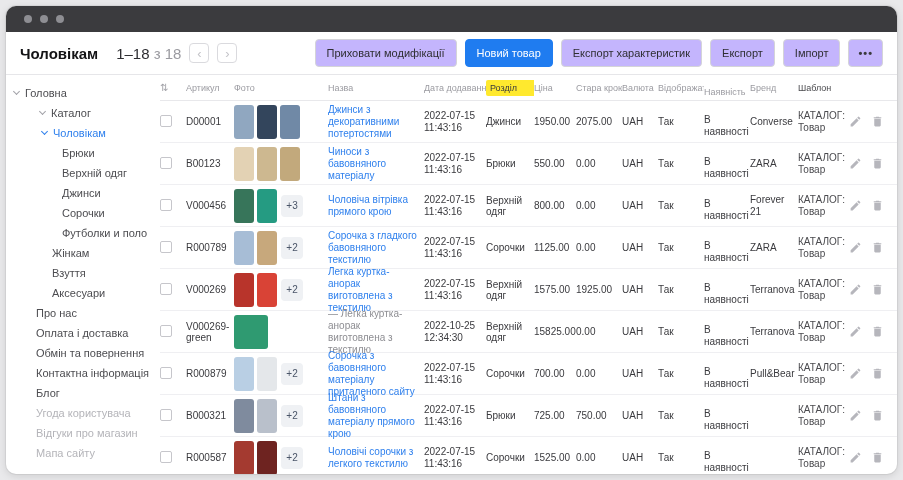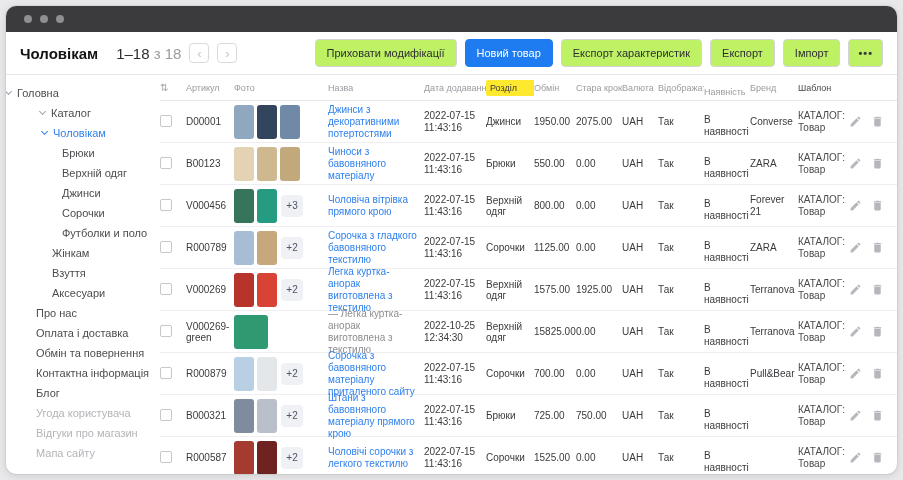"Приховати модифікації" .btn { background: #bef264 -> #c4b5fd }
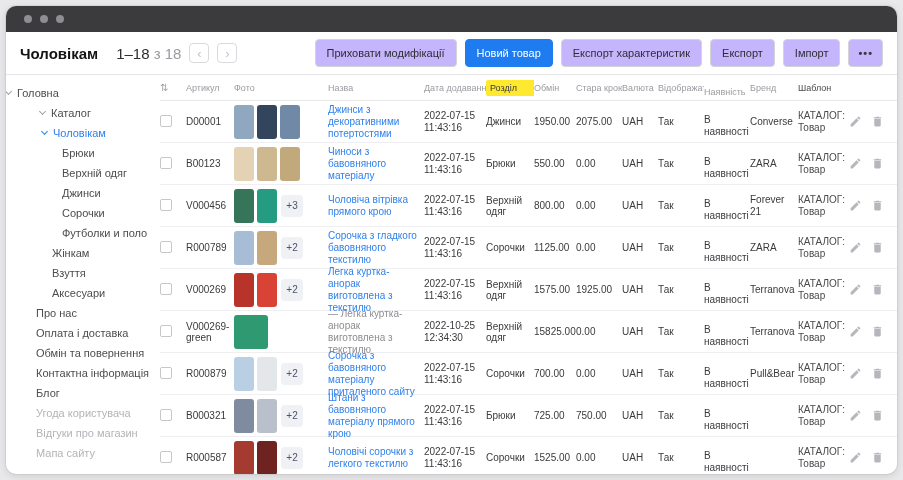"Головна" .p0 { padding-left: none -> 8px }
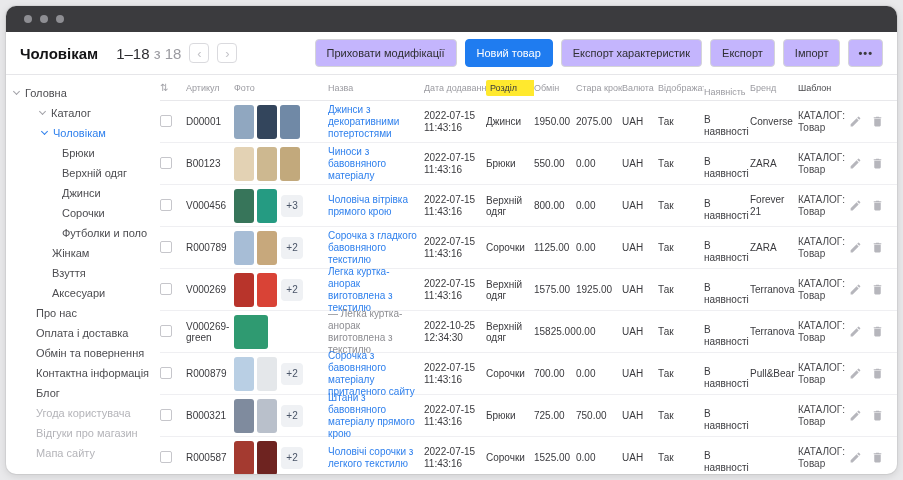"Обмін" div.cell { text: Обмін -> Ціна }
